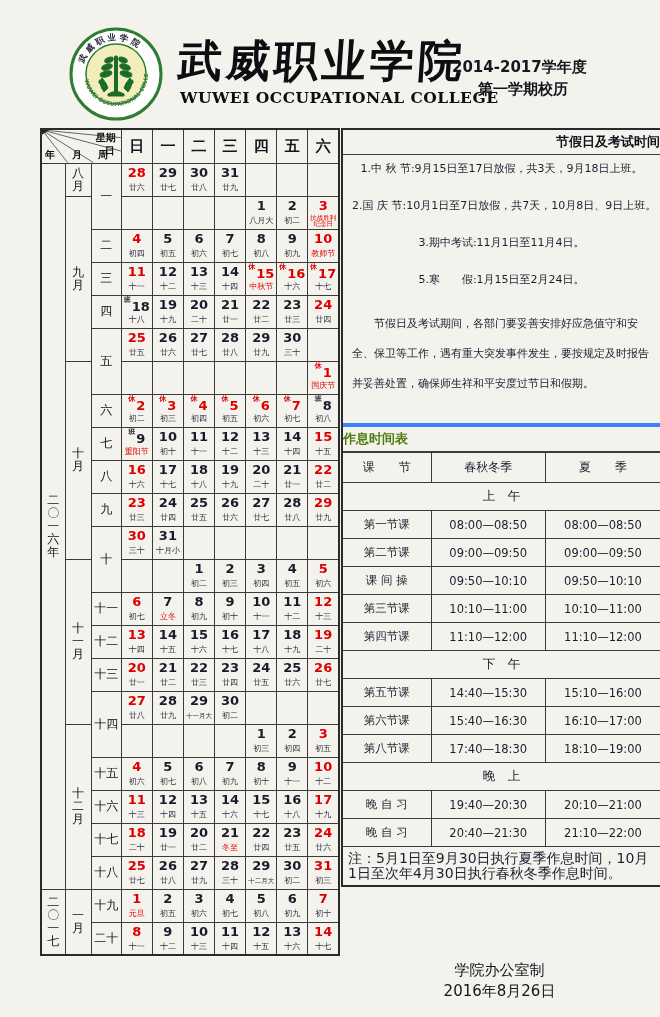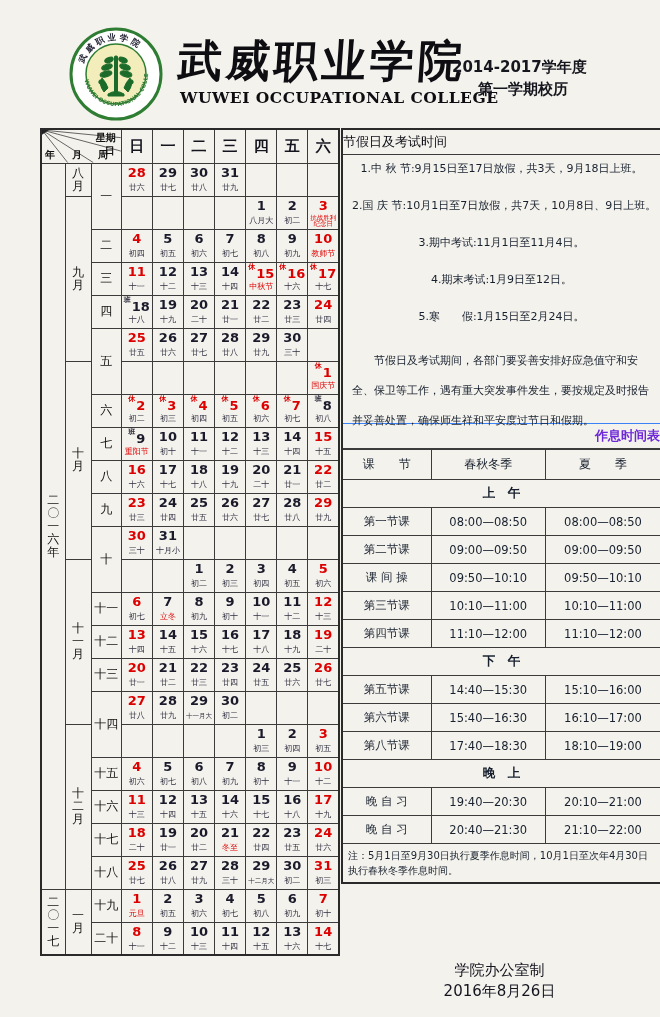"节假日及考试时间" .rp-title { font-weight: normal -> bold; text-align: left -> right }
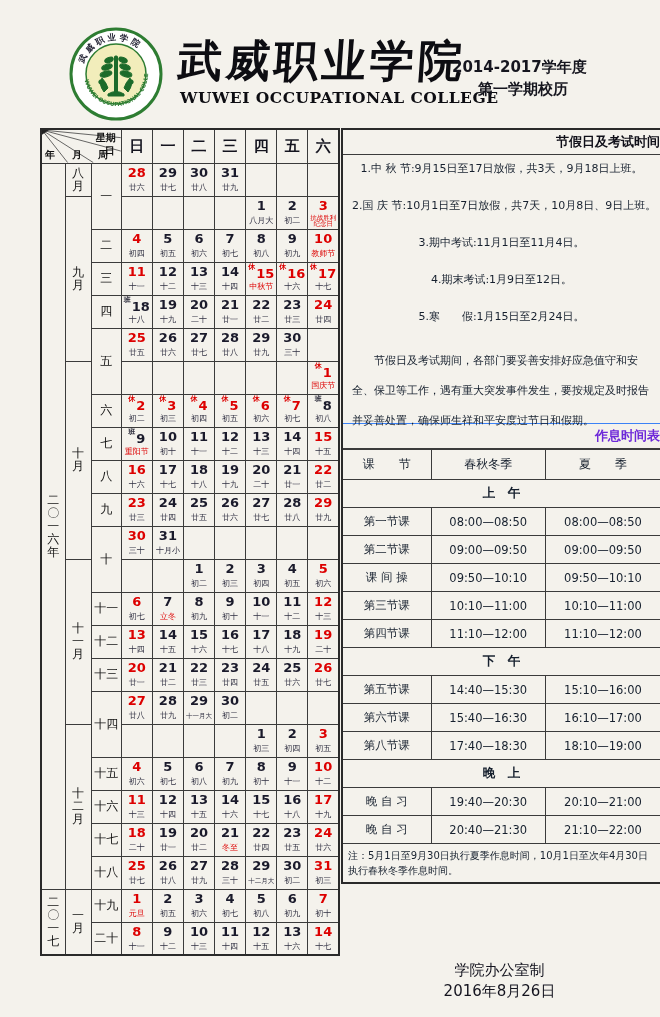"4.期末考试:1月9日至12日。" p.item { html: <p>4.期末考试:1月9日至12日。</p> -> none }
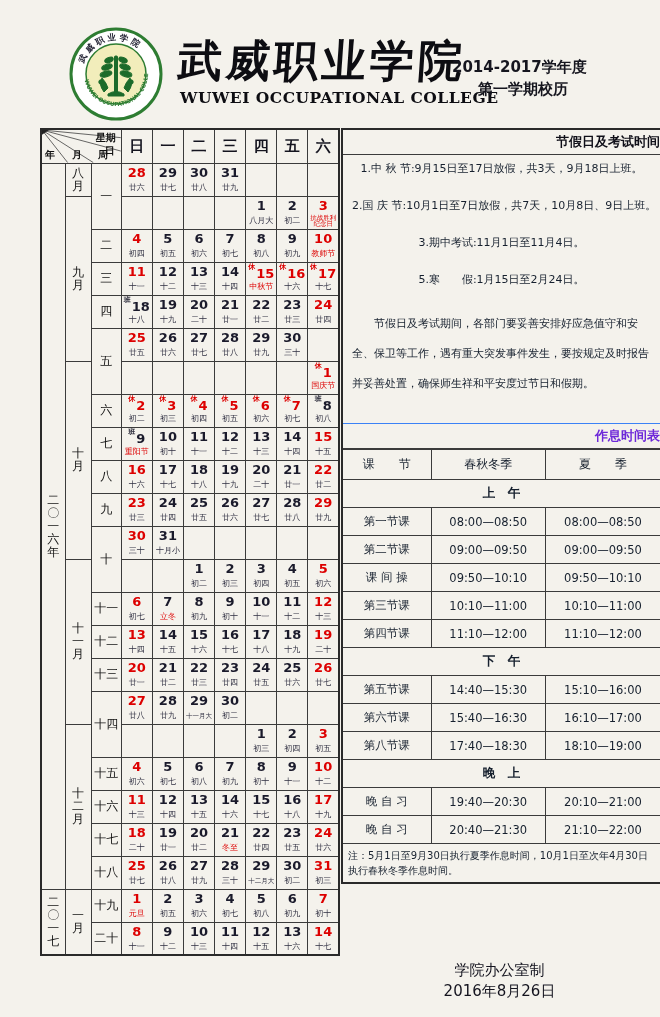"作息时间表" .tt-title { border-top: 1px solid #3b82f6 -> 4px solid #3b82f6; color: #6d28d9 -> #4d7c0f; text-align: right -> left }
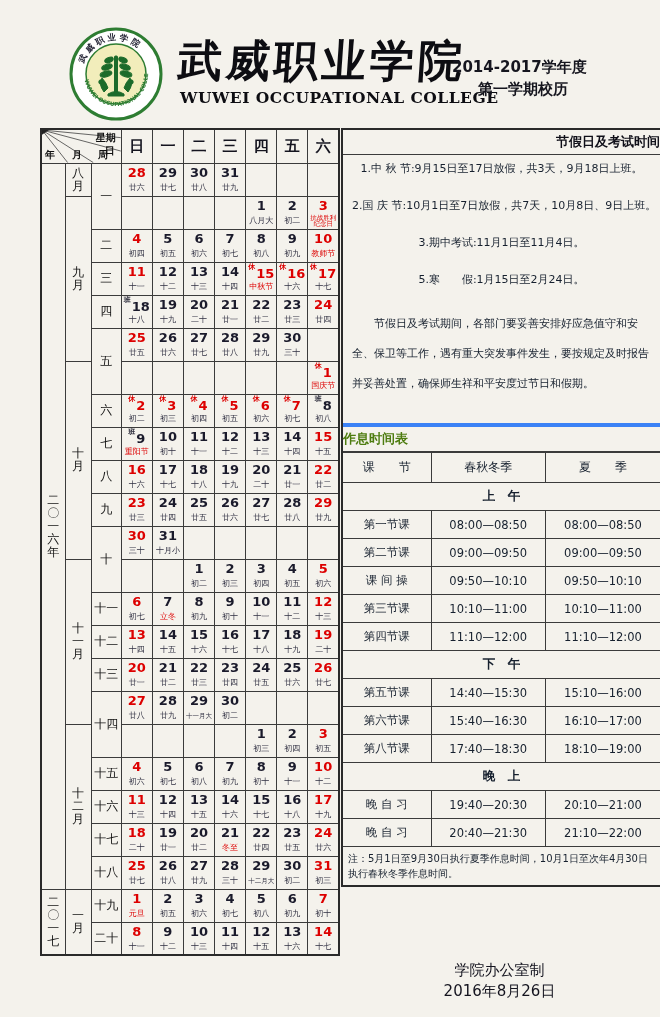"上 午" .tt .srow td { font-weight: bold -> normal }
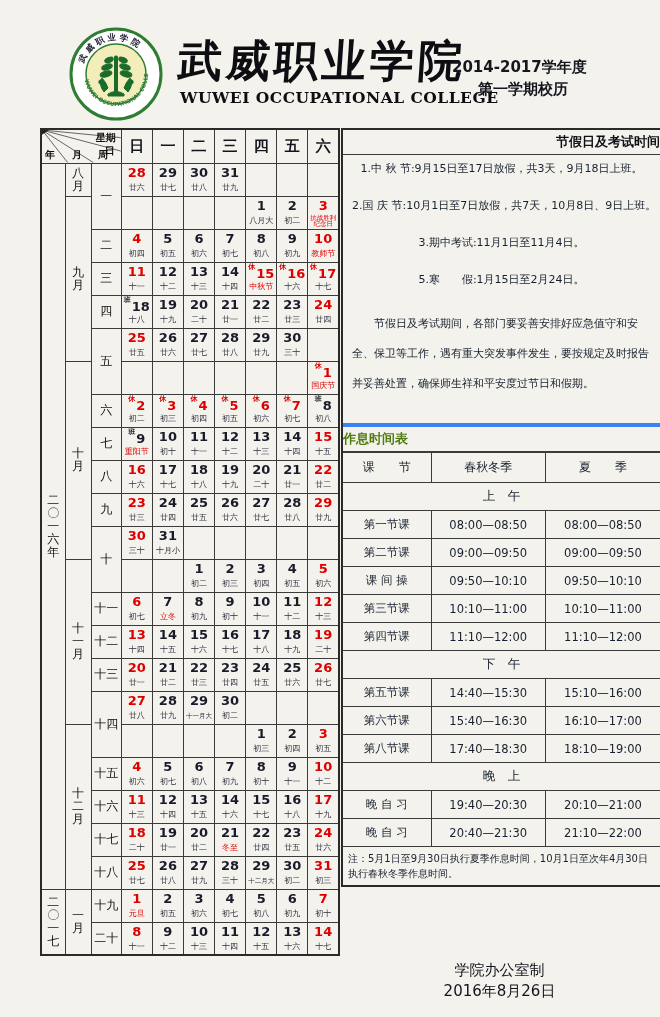"注：5月1日至9月30日执行夏季作息时间，10月1日至次年4月30日执行春秋冬季" .tt .note td { font-size: 10px -> 14px }
